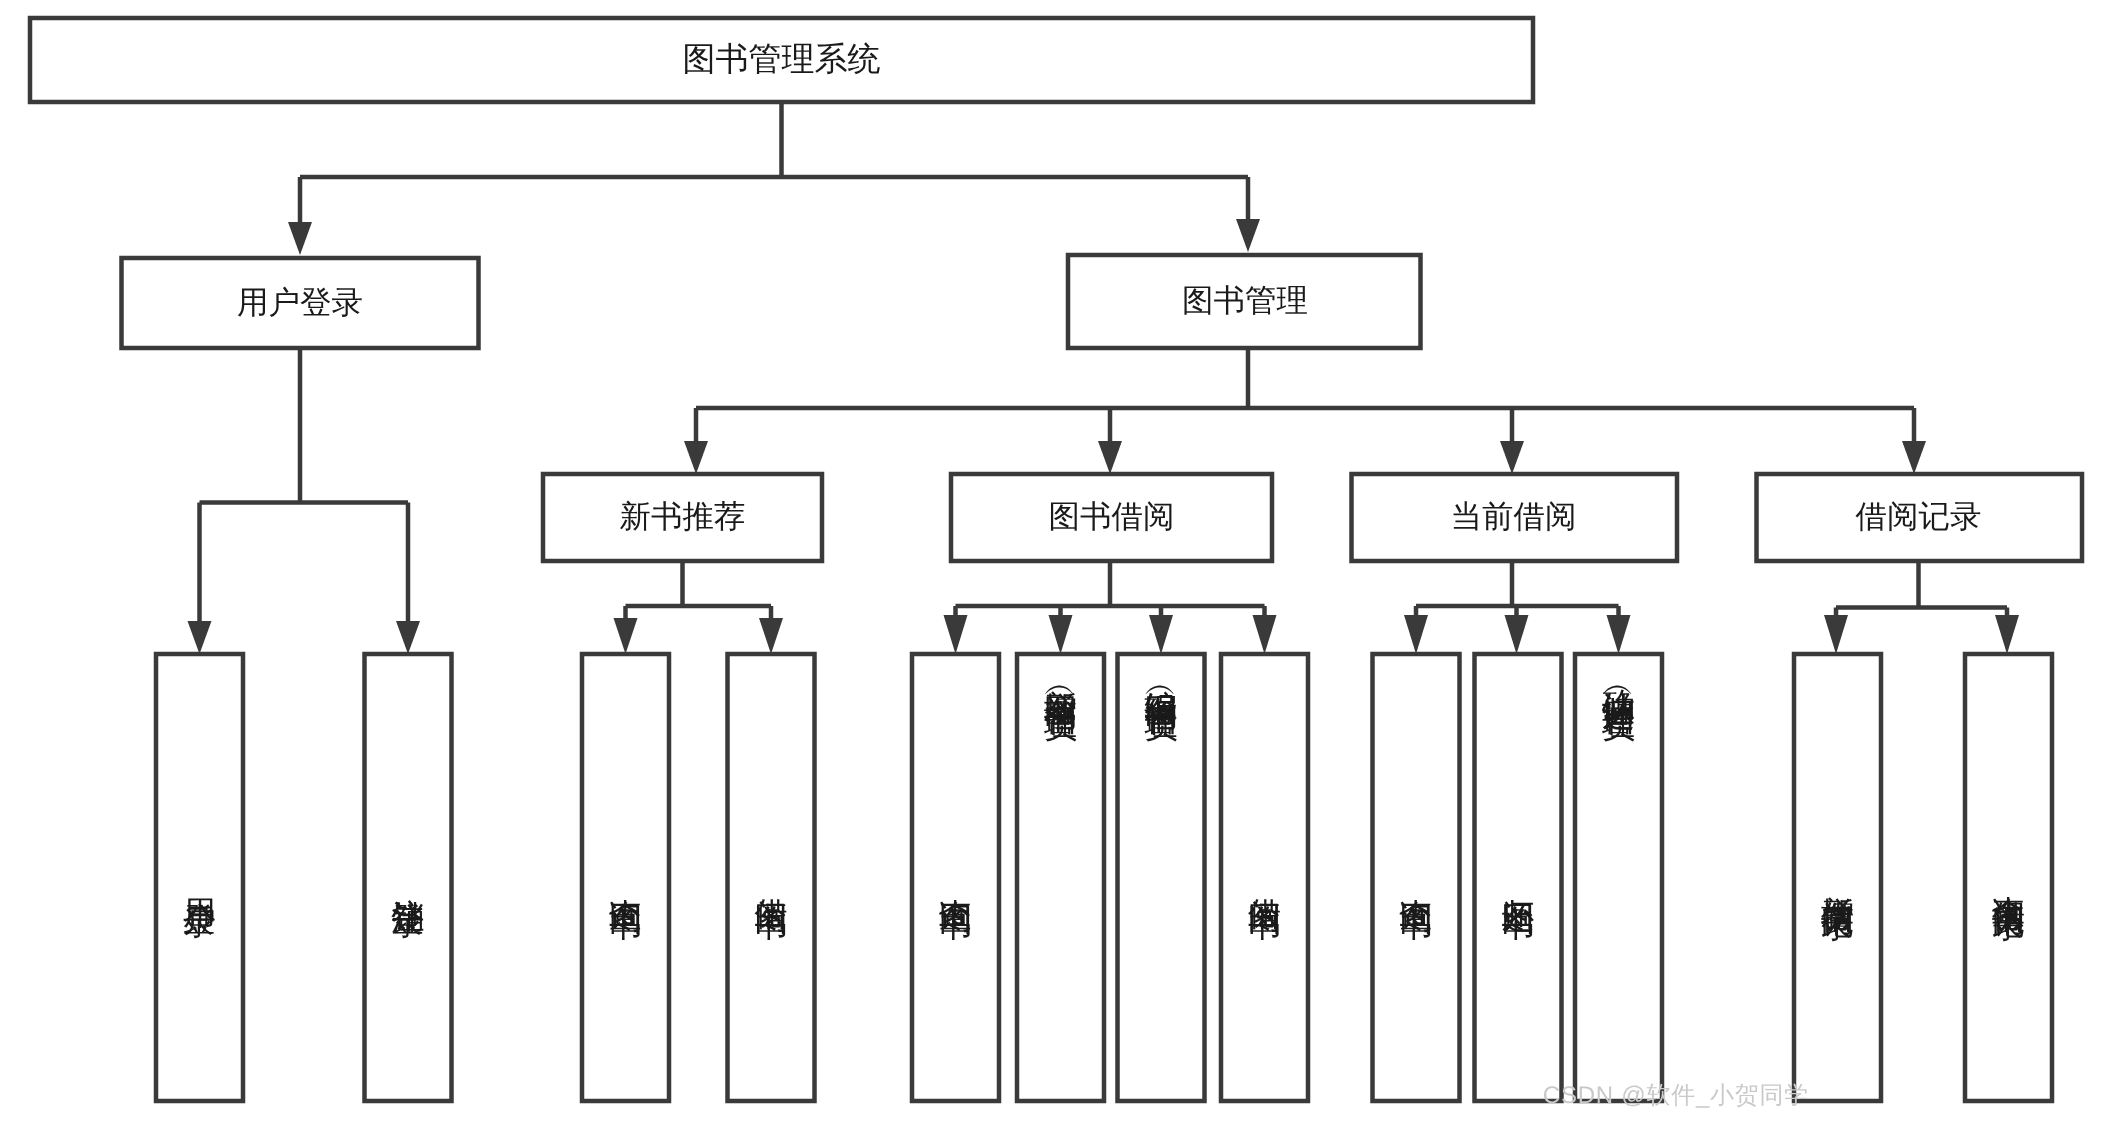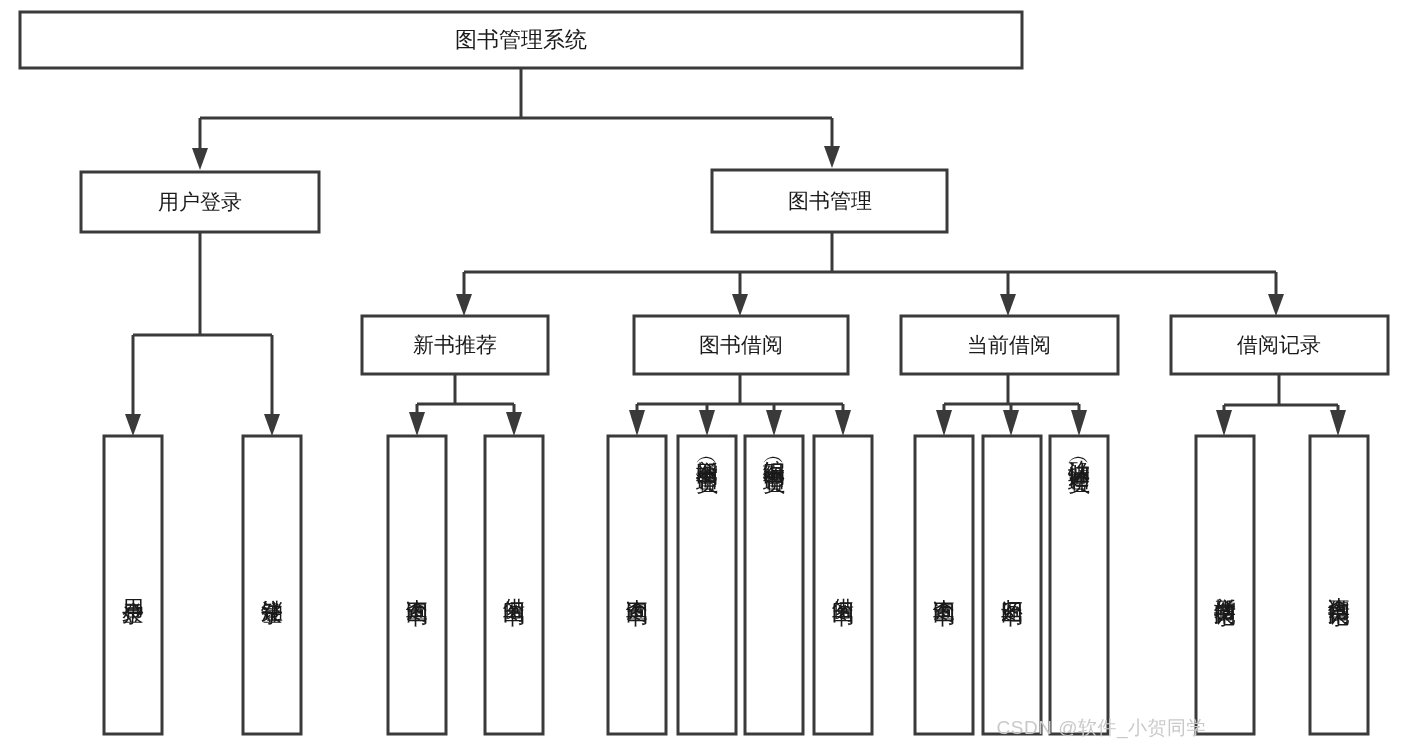"CSDN @软件_小贺同学" .watermark { font-size: 19px -> 16px }
